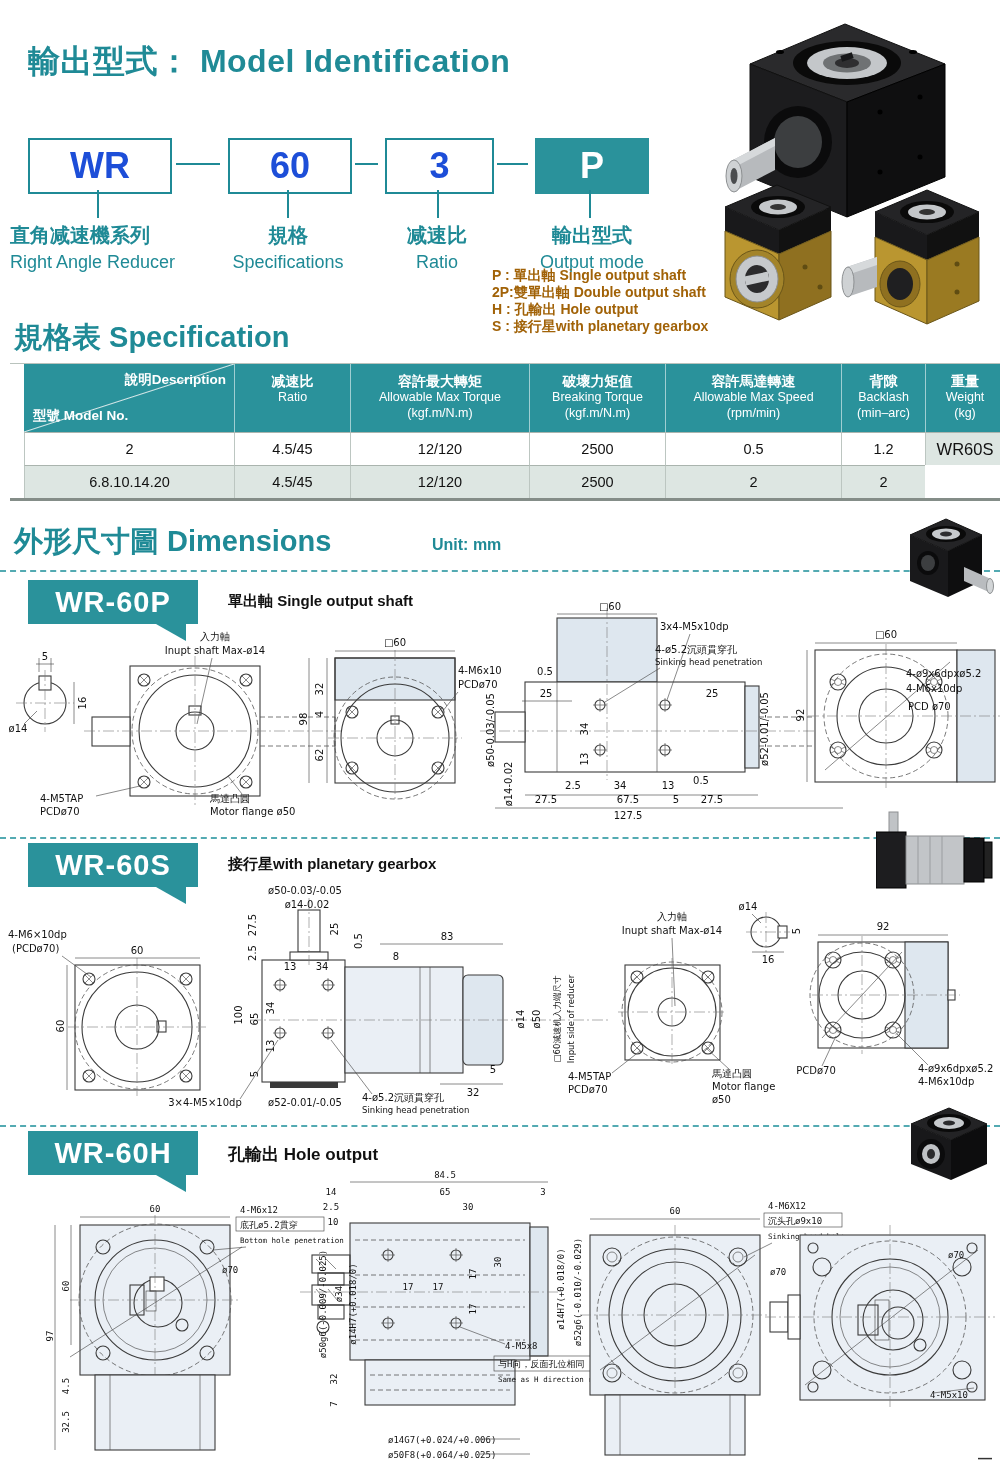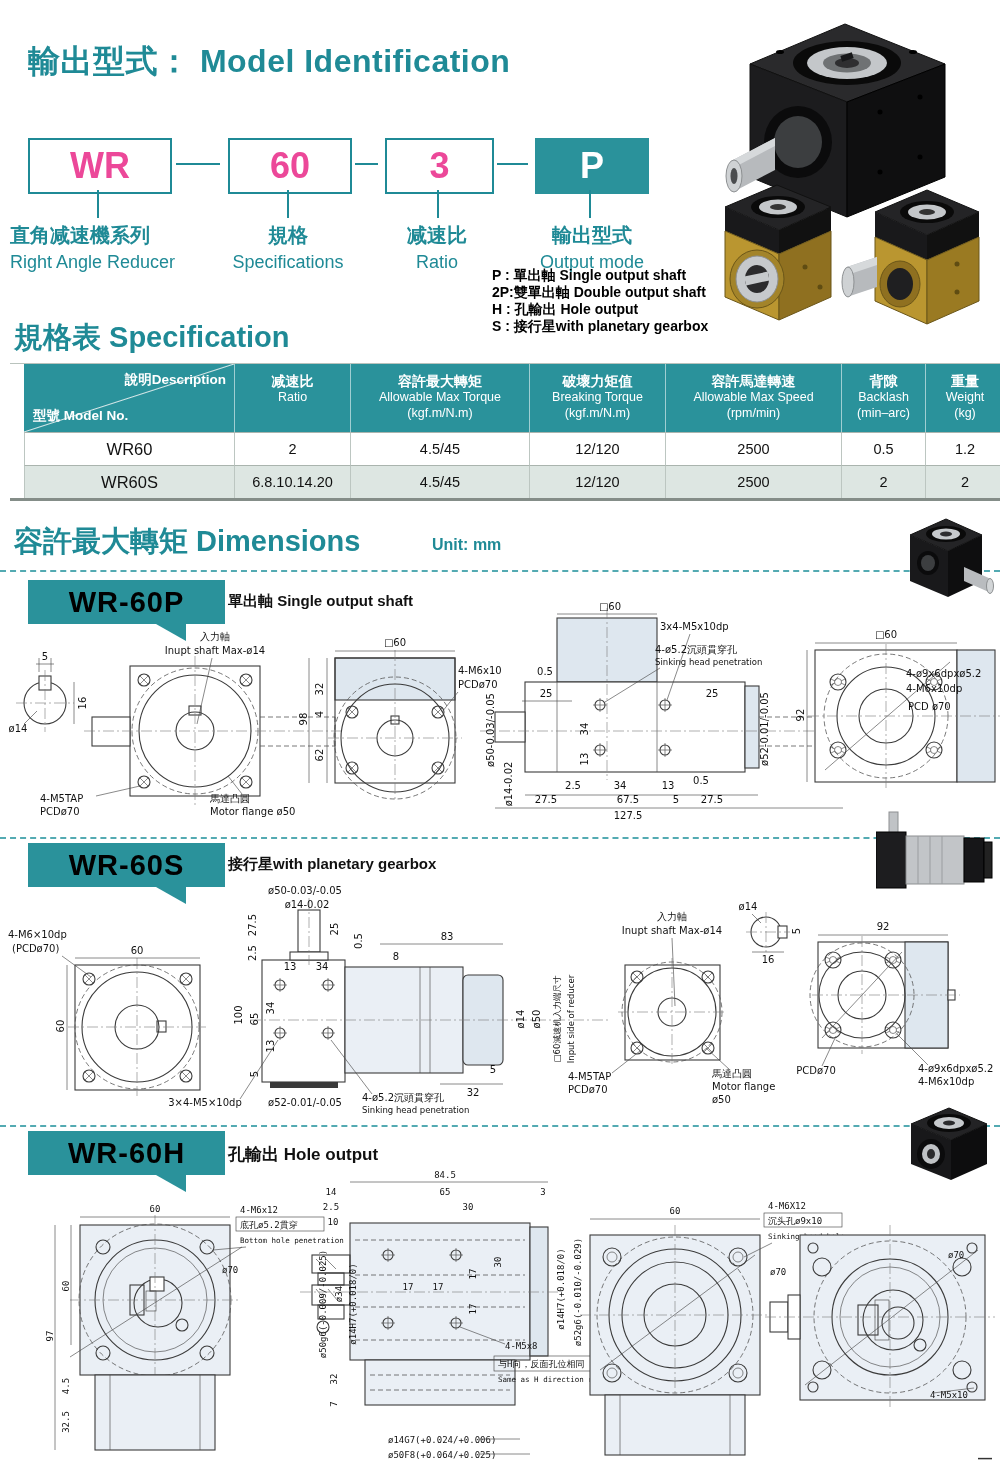"WR" .mbox { color: #ec4899 -> #1d4ed8 }
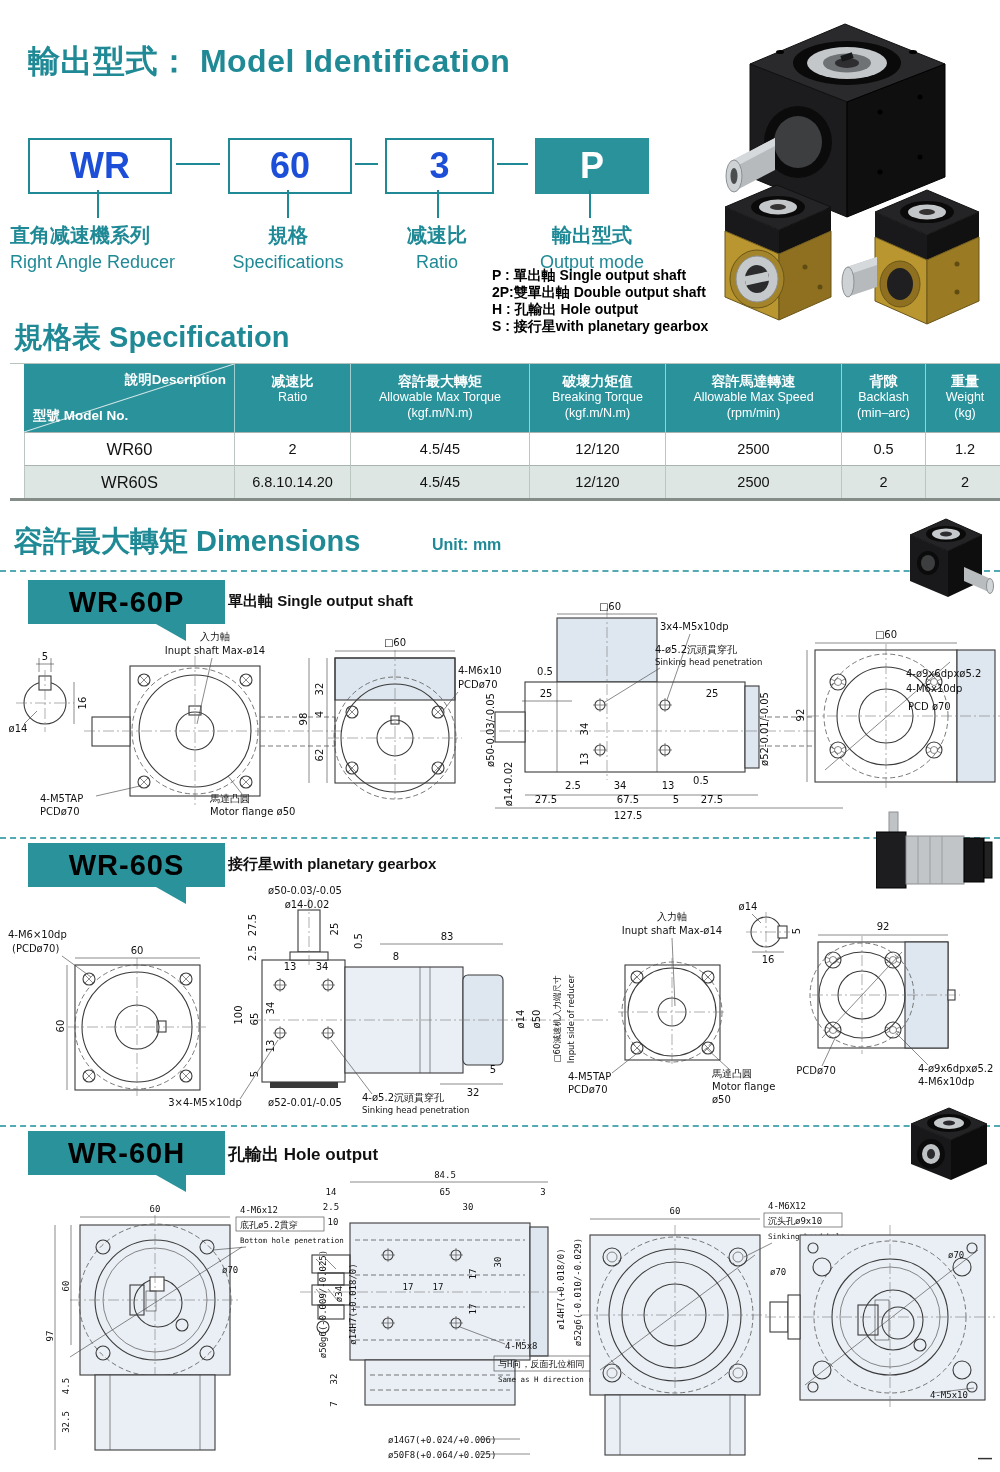"P : 單出軸 Single output" .outmode { color: #000000 -> #a16207 }
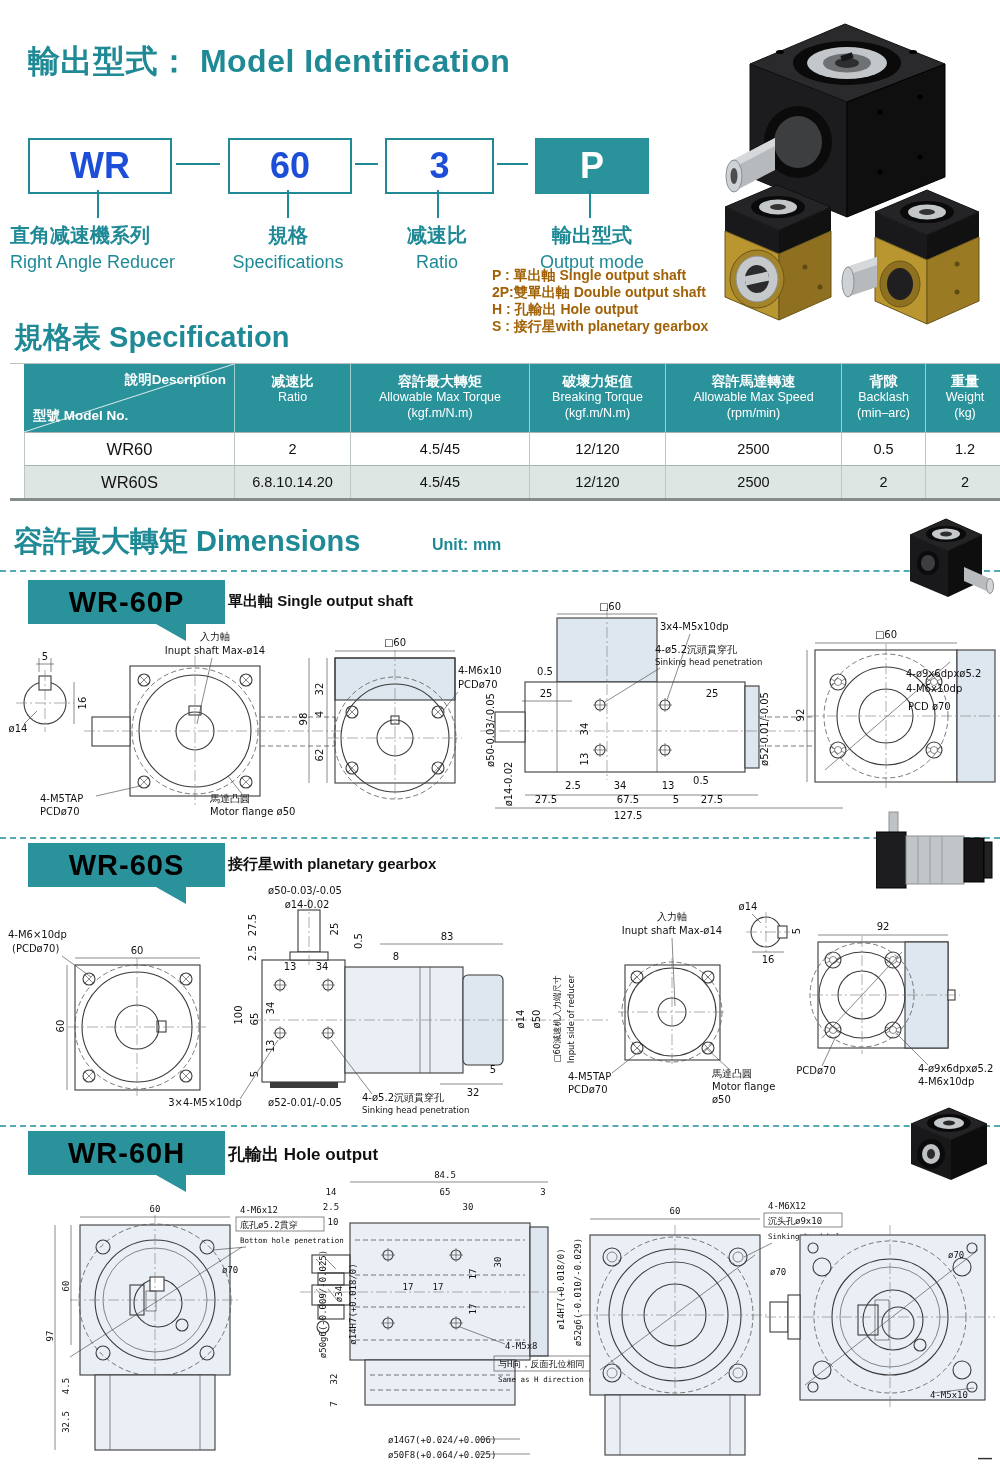"WR60" div.td { html: <div>WR60</div> -> none }
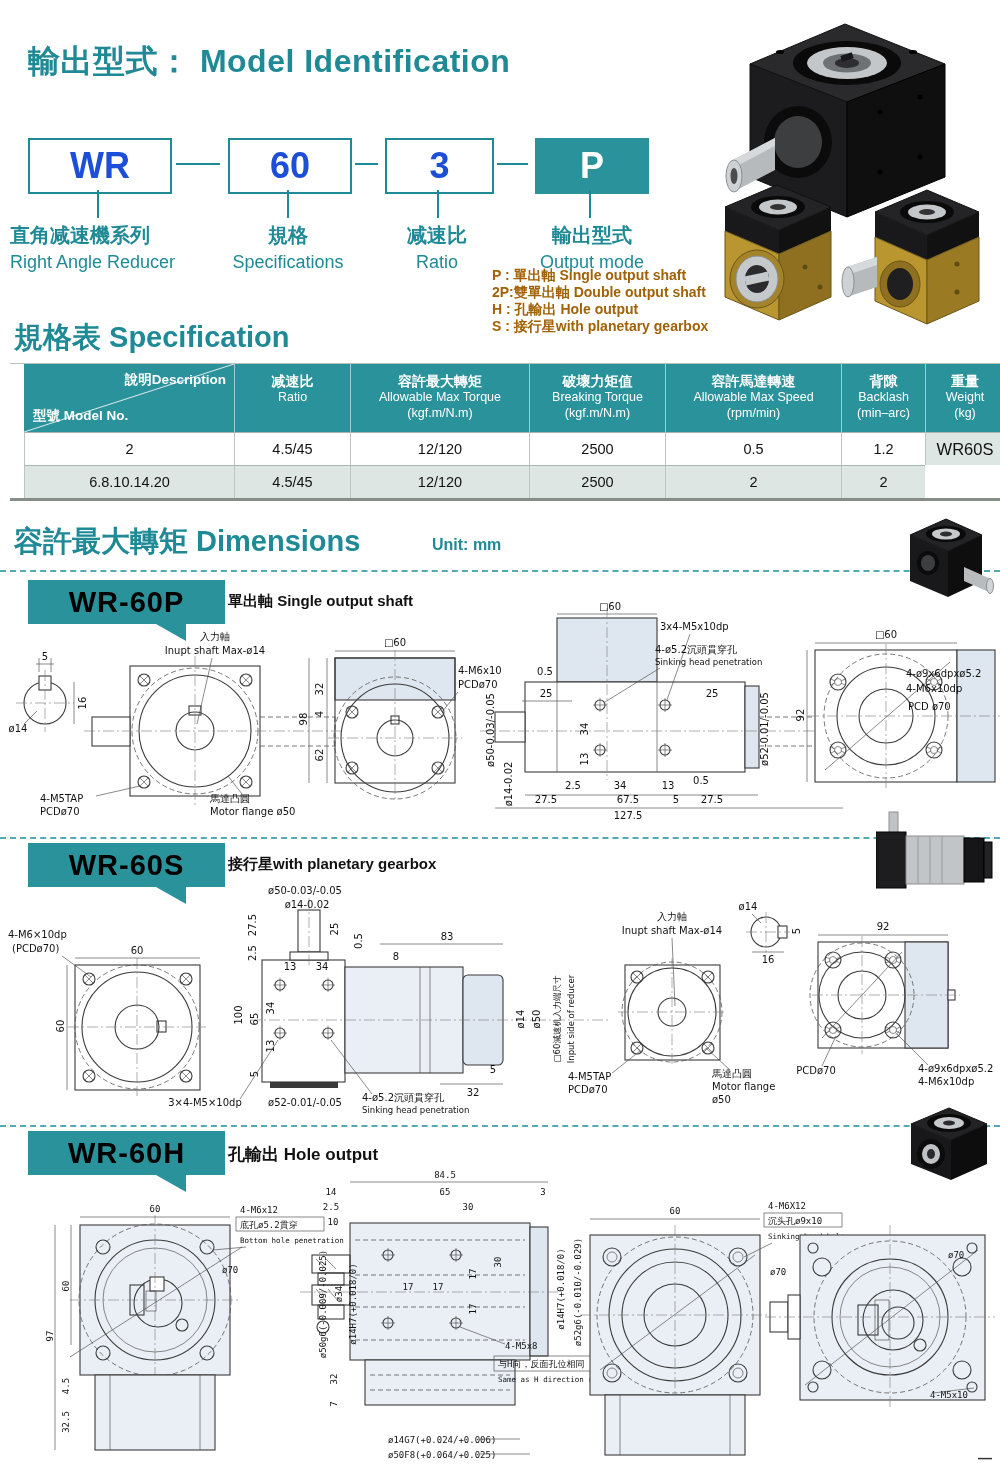"容許最大轉矩 Dimensions" div.abs { text: 容許最大轉矩 -> 外形尺寸圖 }
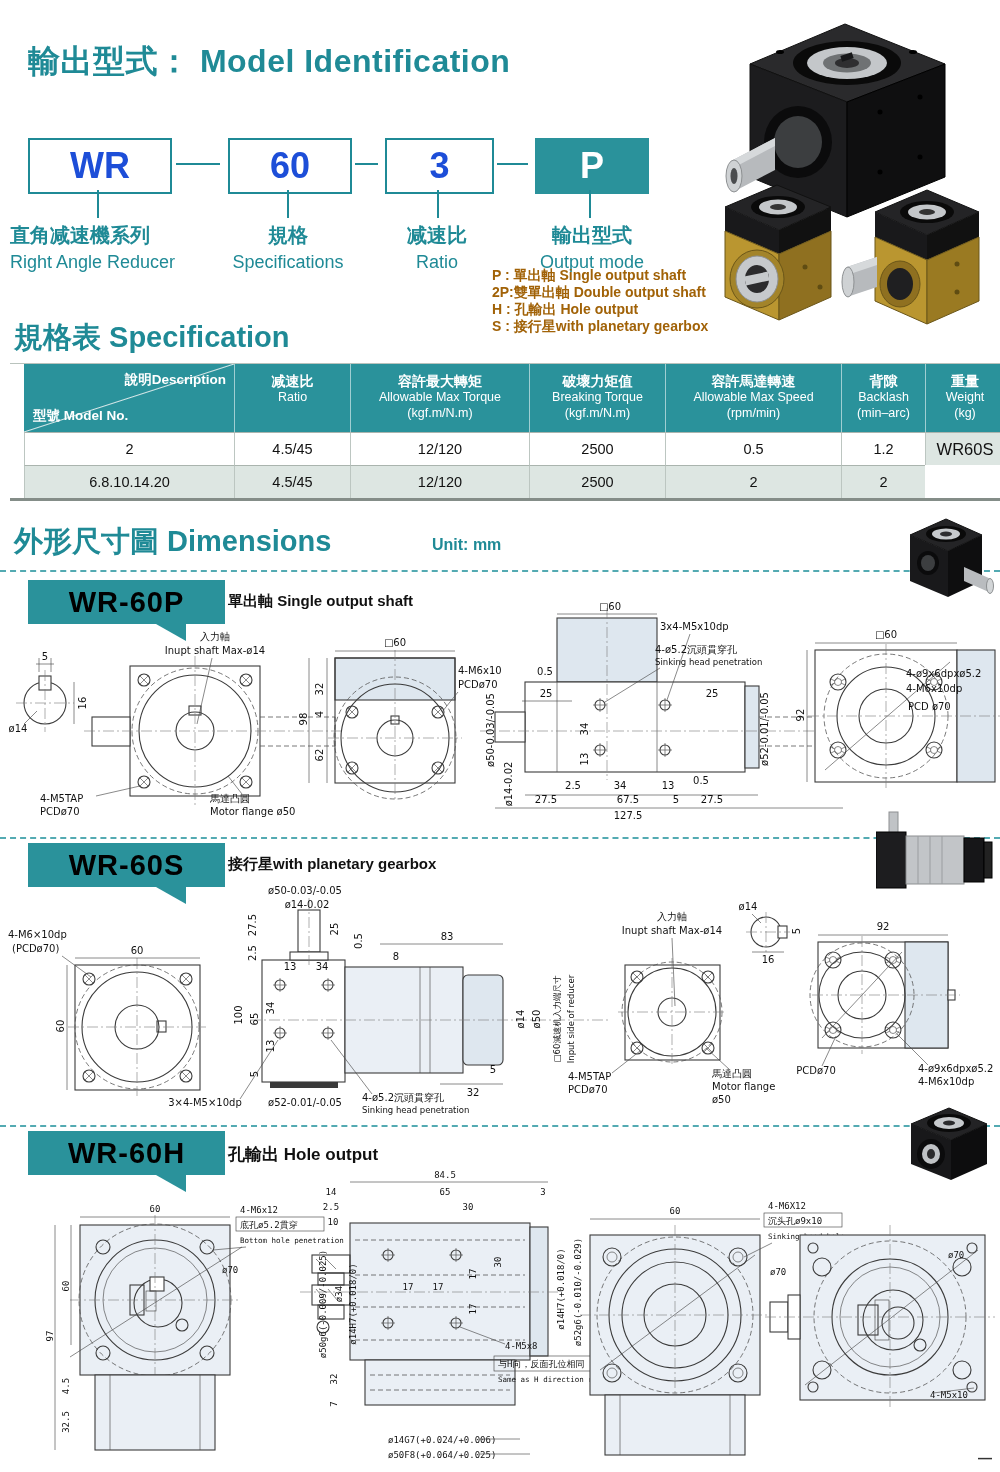"WR-60P" .badge { color: #000000 -> #ffffff; width: 197px -> 170px }
